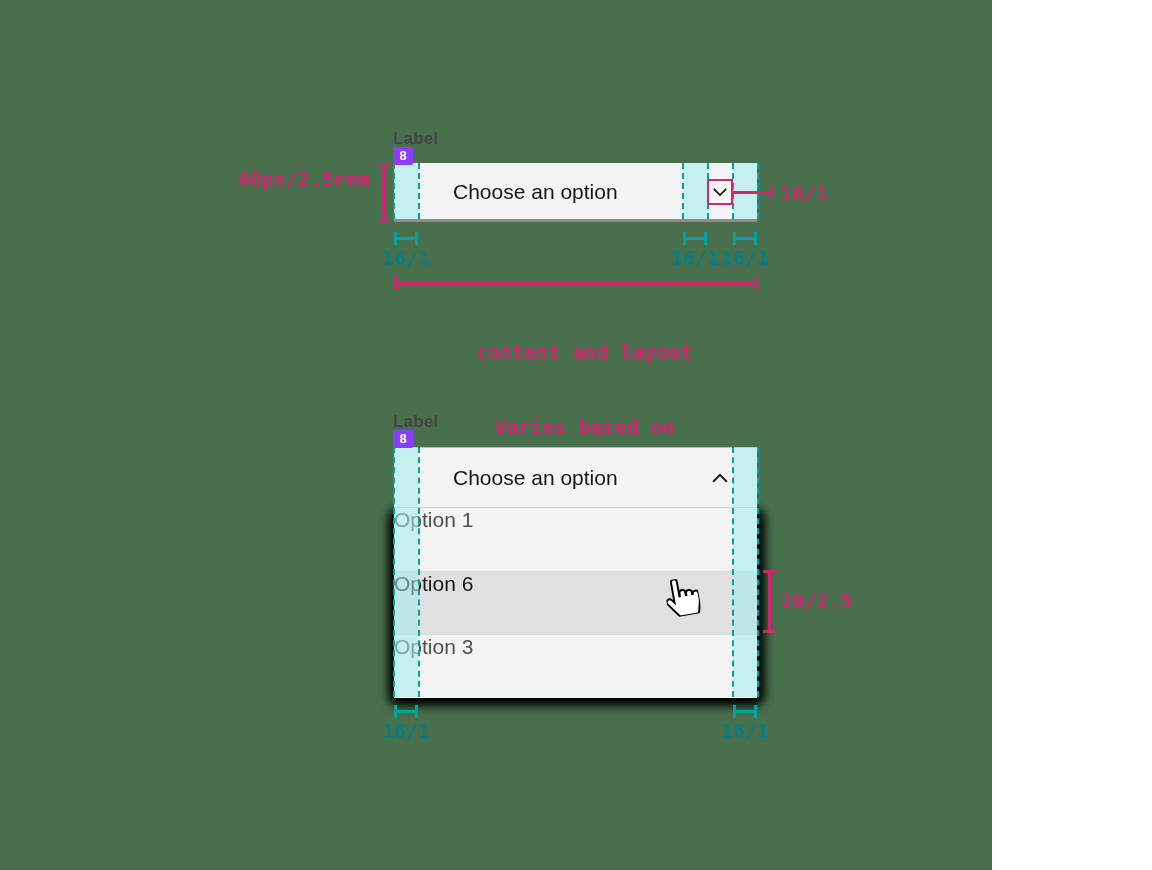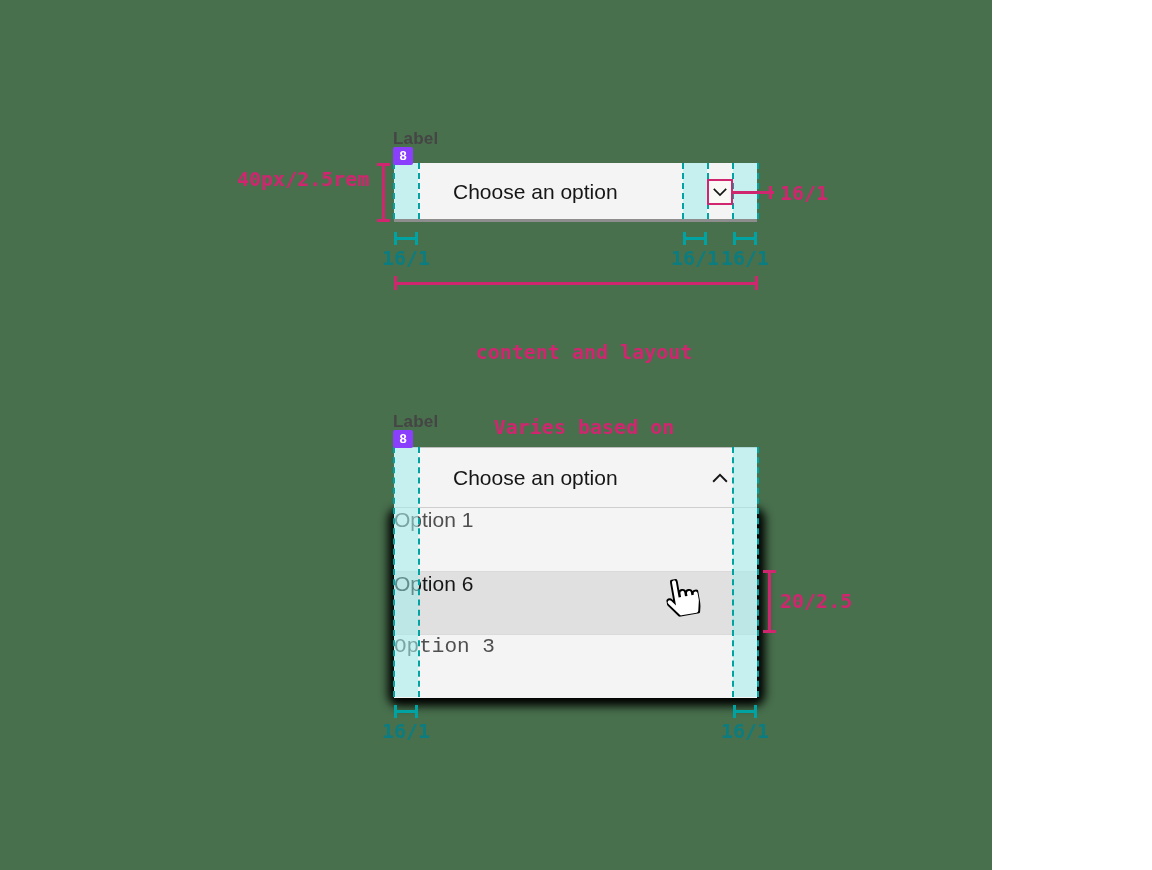"Option 3" div.menu-row { font-family: Liberation Mono, monospace -> none }
